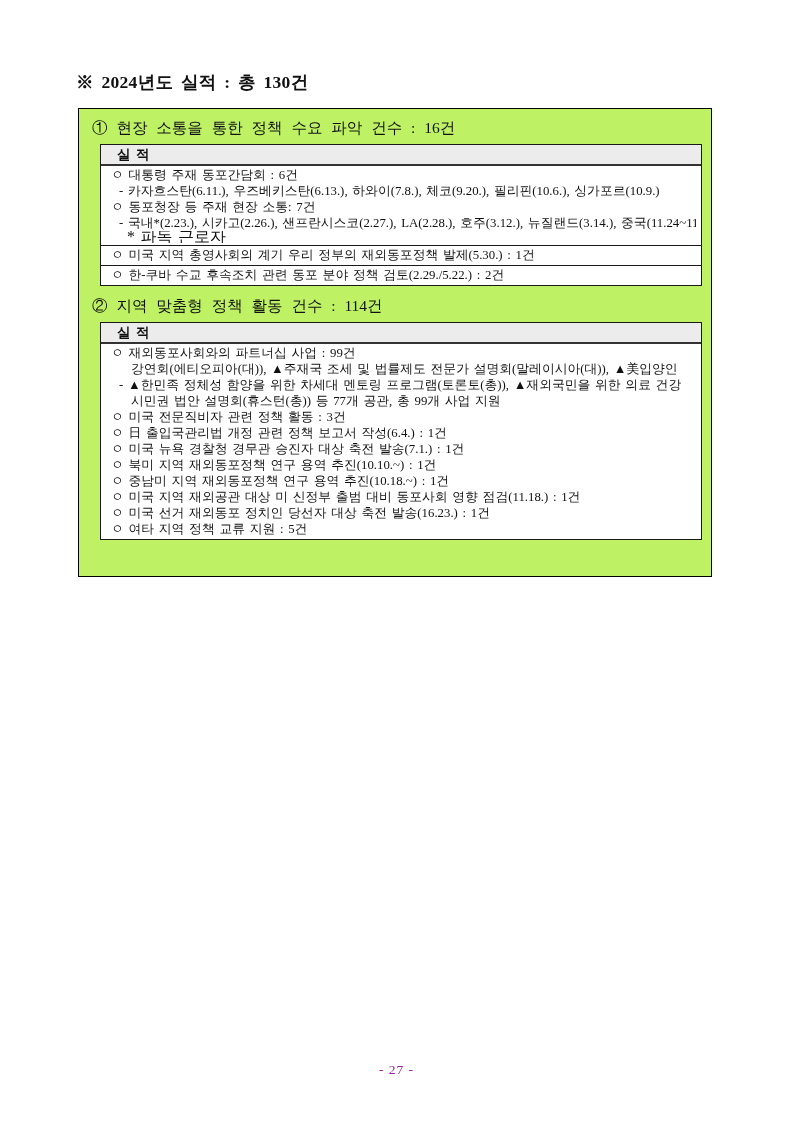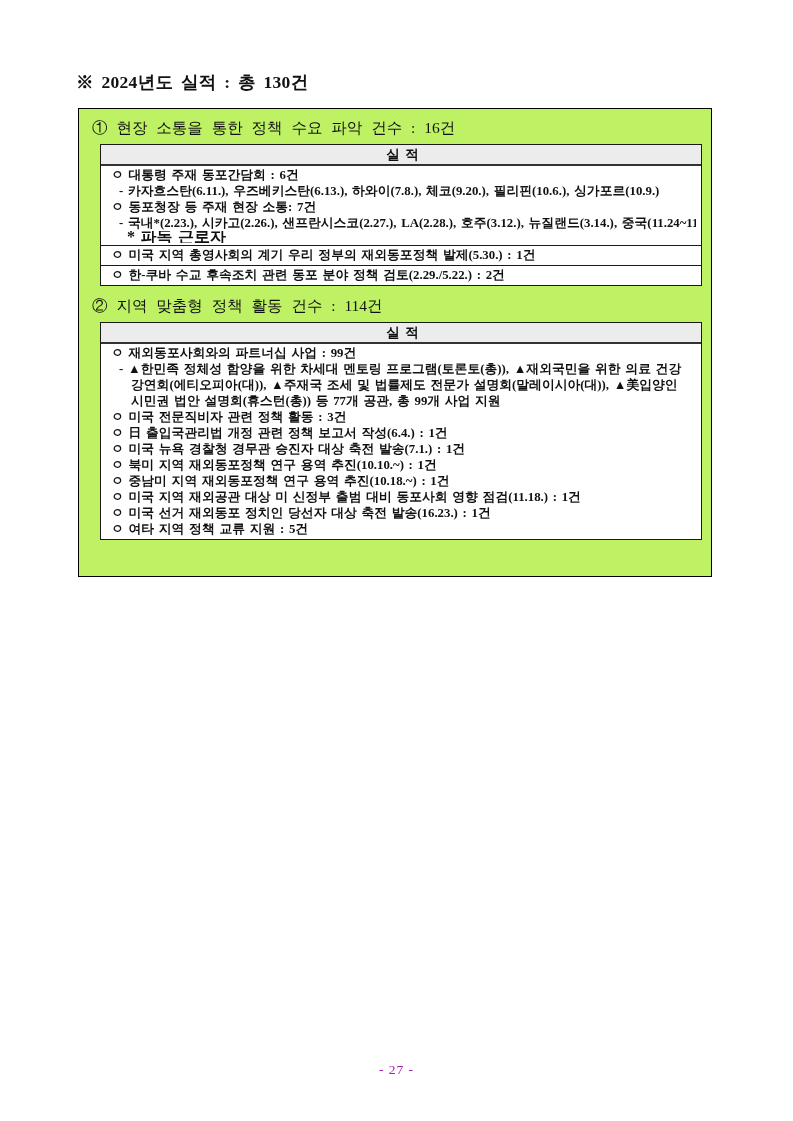"실 적" .perf-header { padding: 1px 0 1px 4px -> 1px 0 1px 16px; text-align: center -> left }
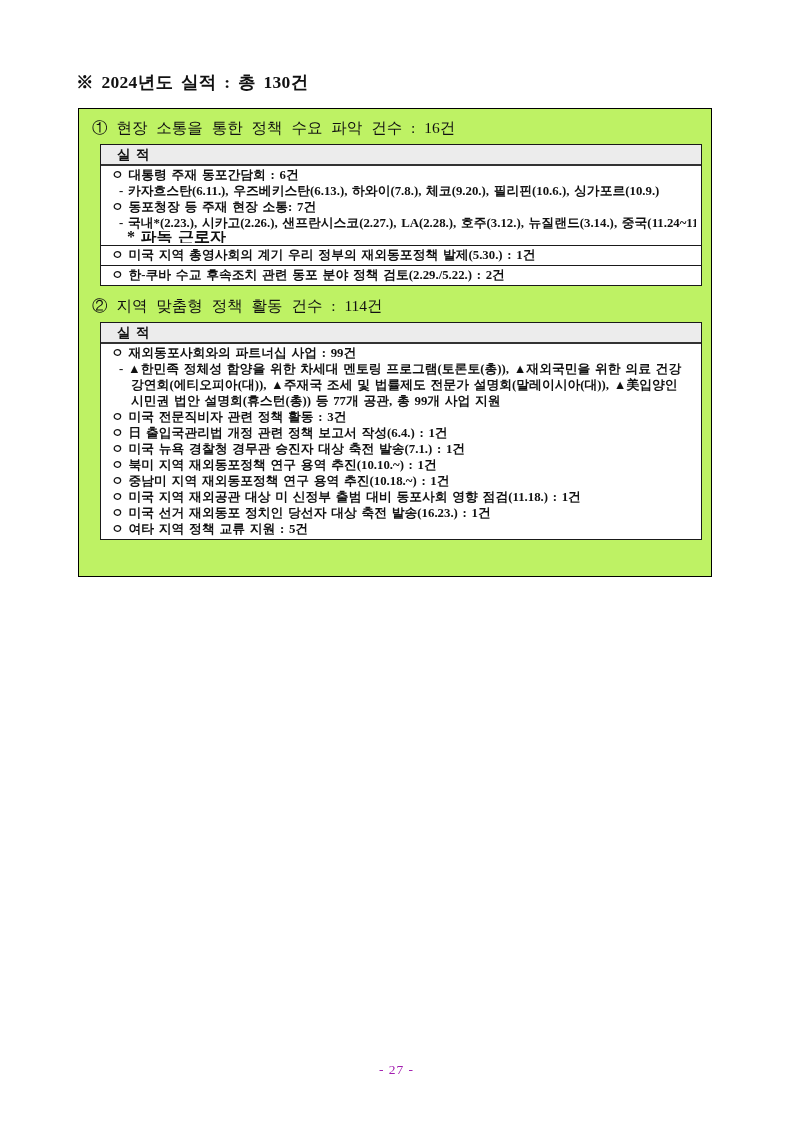"ㅇ 대통령 주재 동포간담회 :" .perf-cell { font-weight: bold -> none }
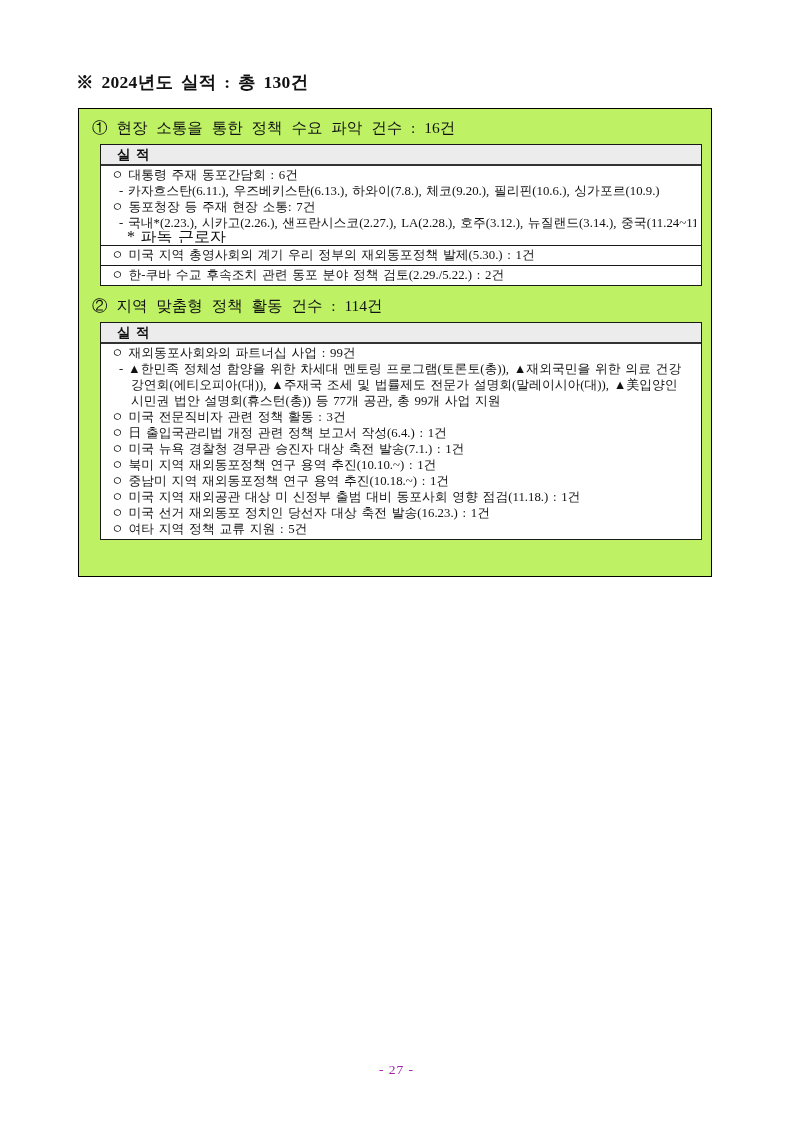"- ▲한민족 정체성 함양을 위한" div.ln { order: before "강연회(에티오피아(대)), ▲주재국 조세 및 법률제도" -> after "강연회(에티오피아(대)), ▲주재국 조세 및 법률제도" }
